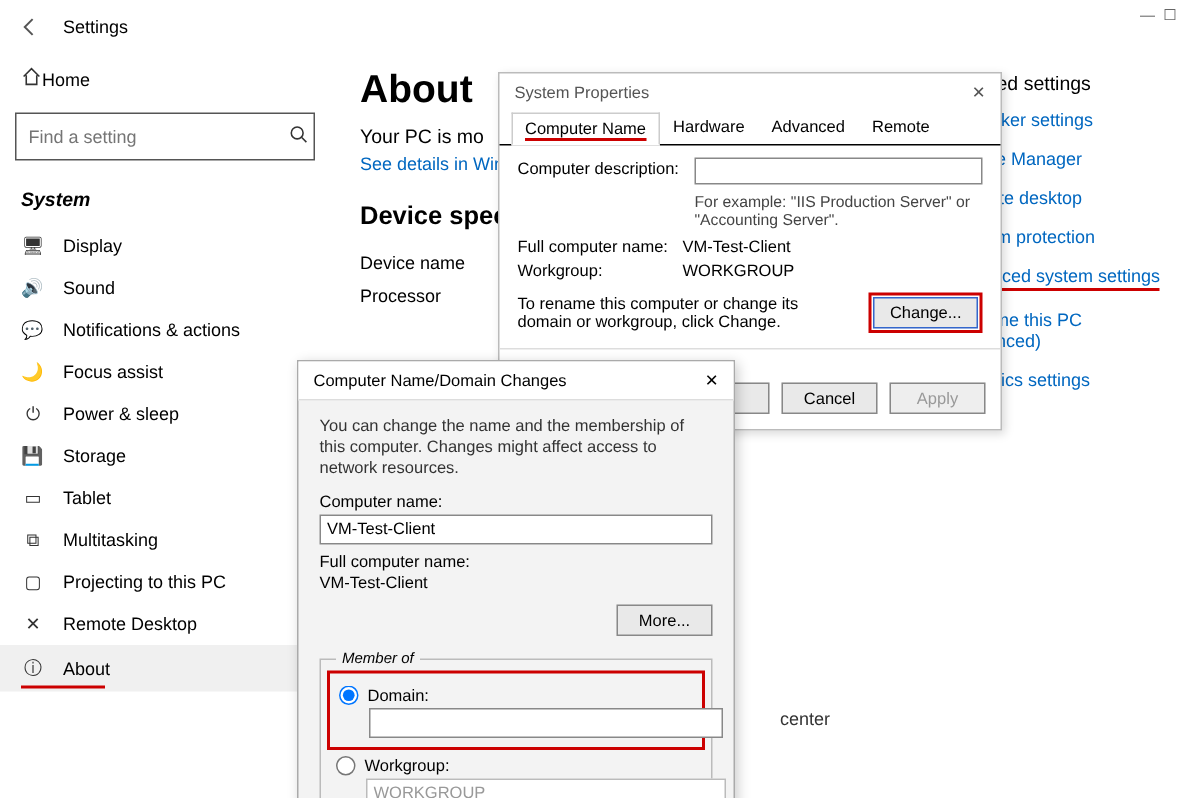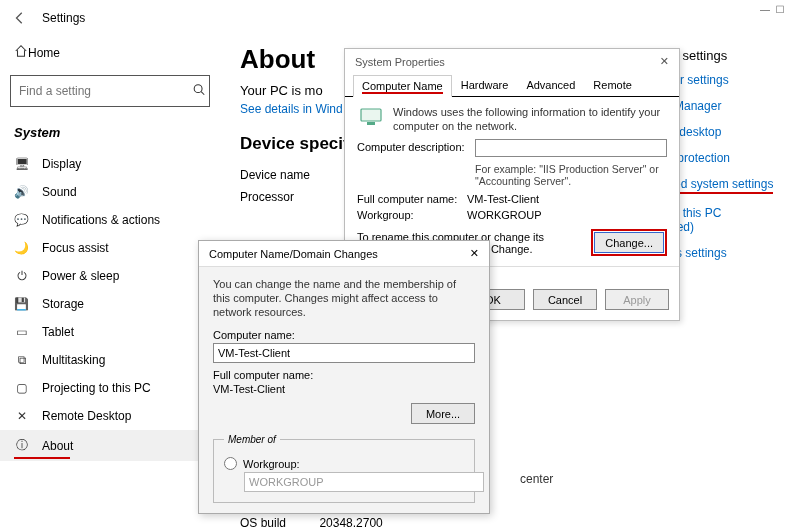"System Properties" .dlg1 { left: 344px -> 332px }
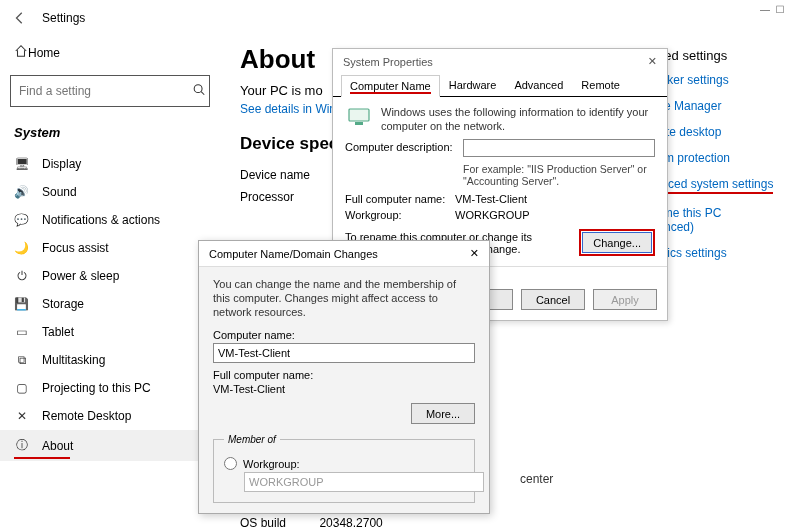"Windows uses the following information" div.row { html: <div> <div> <svg> <rect></rect> <rect></rect> </svg> </div> <div>Windows uses the following information to identify your computer on the network.</div> </div> -> none }
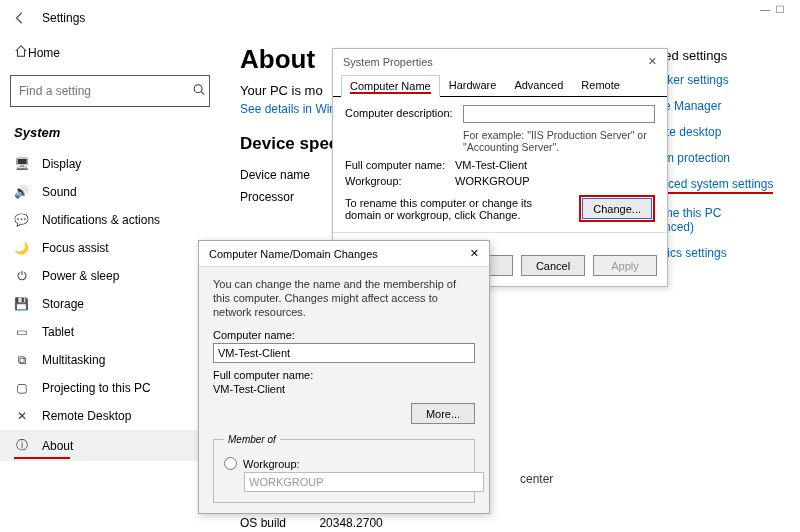"Domain:" div.memberbox { html: none -> <div> <div> <input> <span>Domain:</span> </div> <input> </div> }
